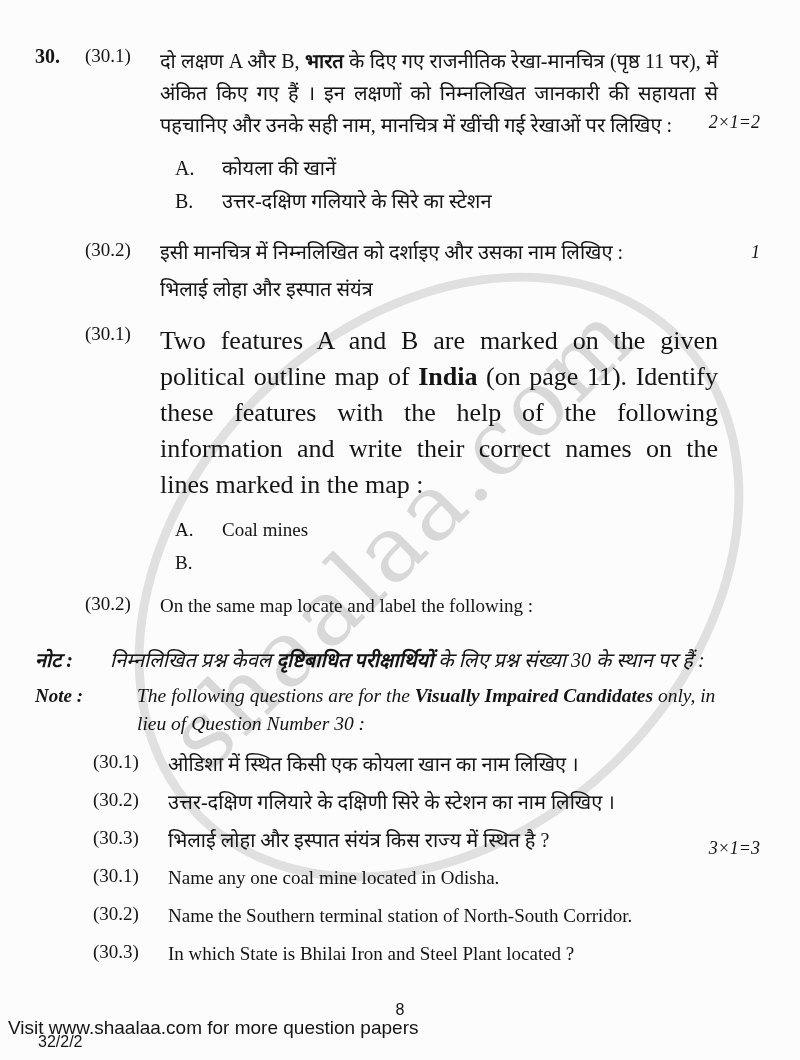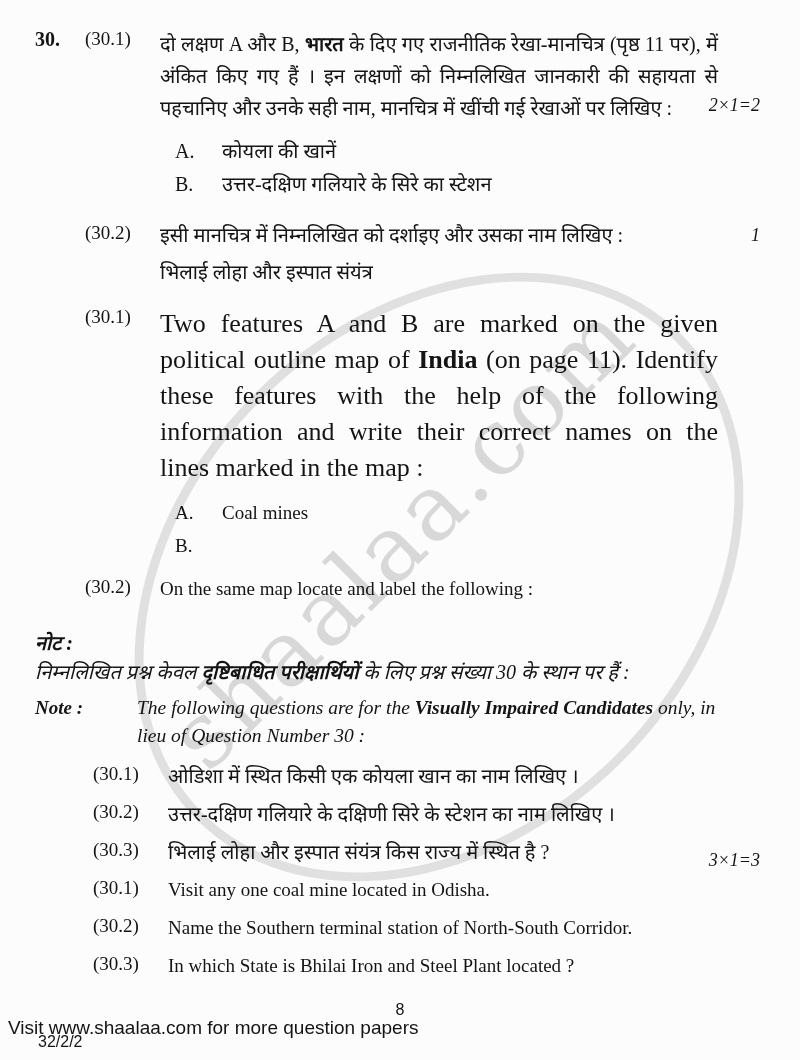"30." .content { padding: 28px 40px 0 35px -> 45px 40px 0 35px }
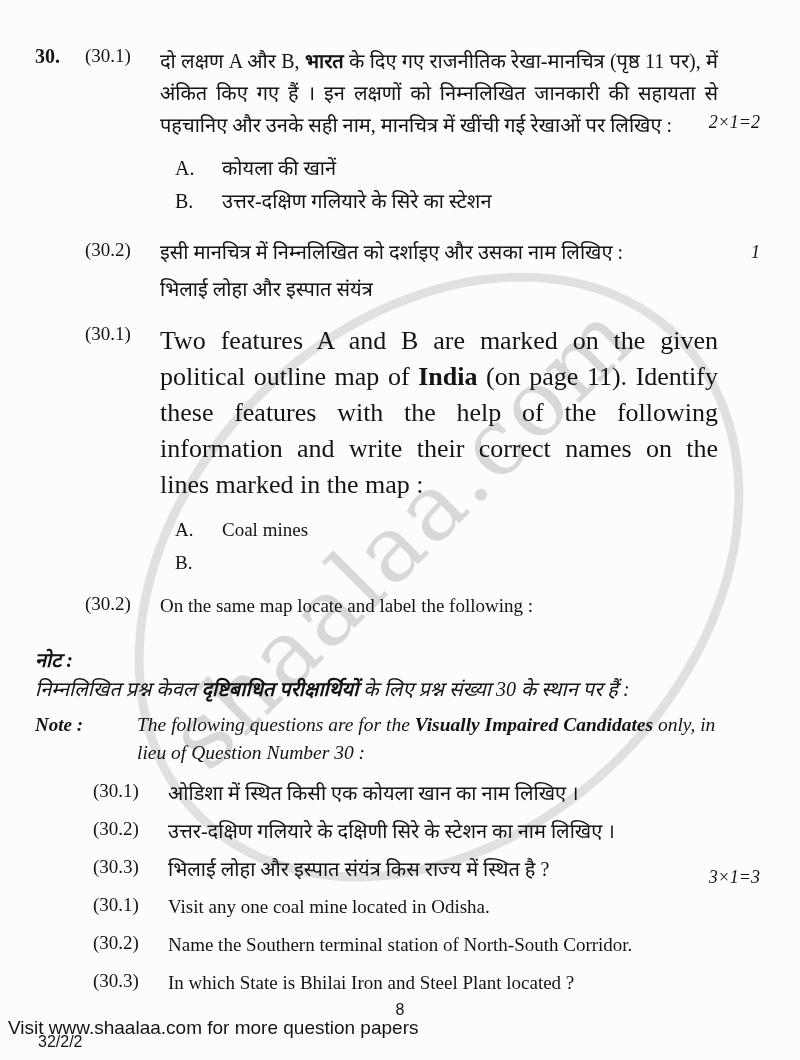"नोट :" .mt-note { flex-direction: column -> none }
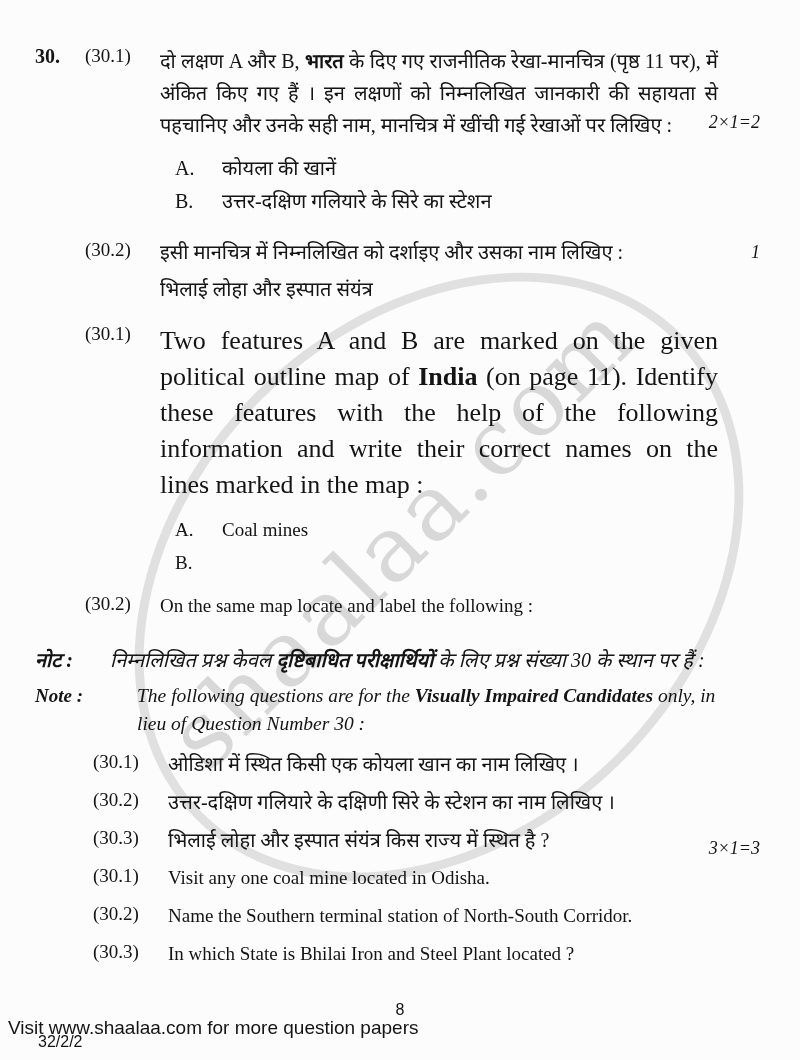"Visit any one coal mine" div.qbody { text: Visit -> Name }
